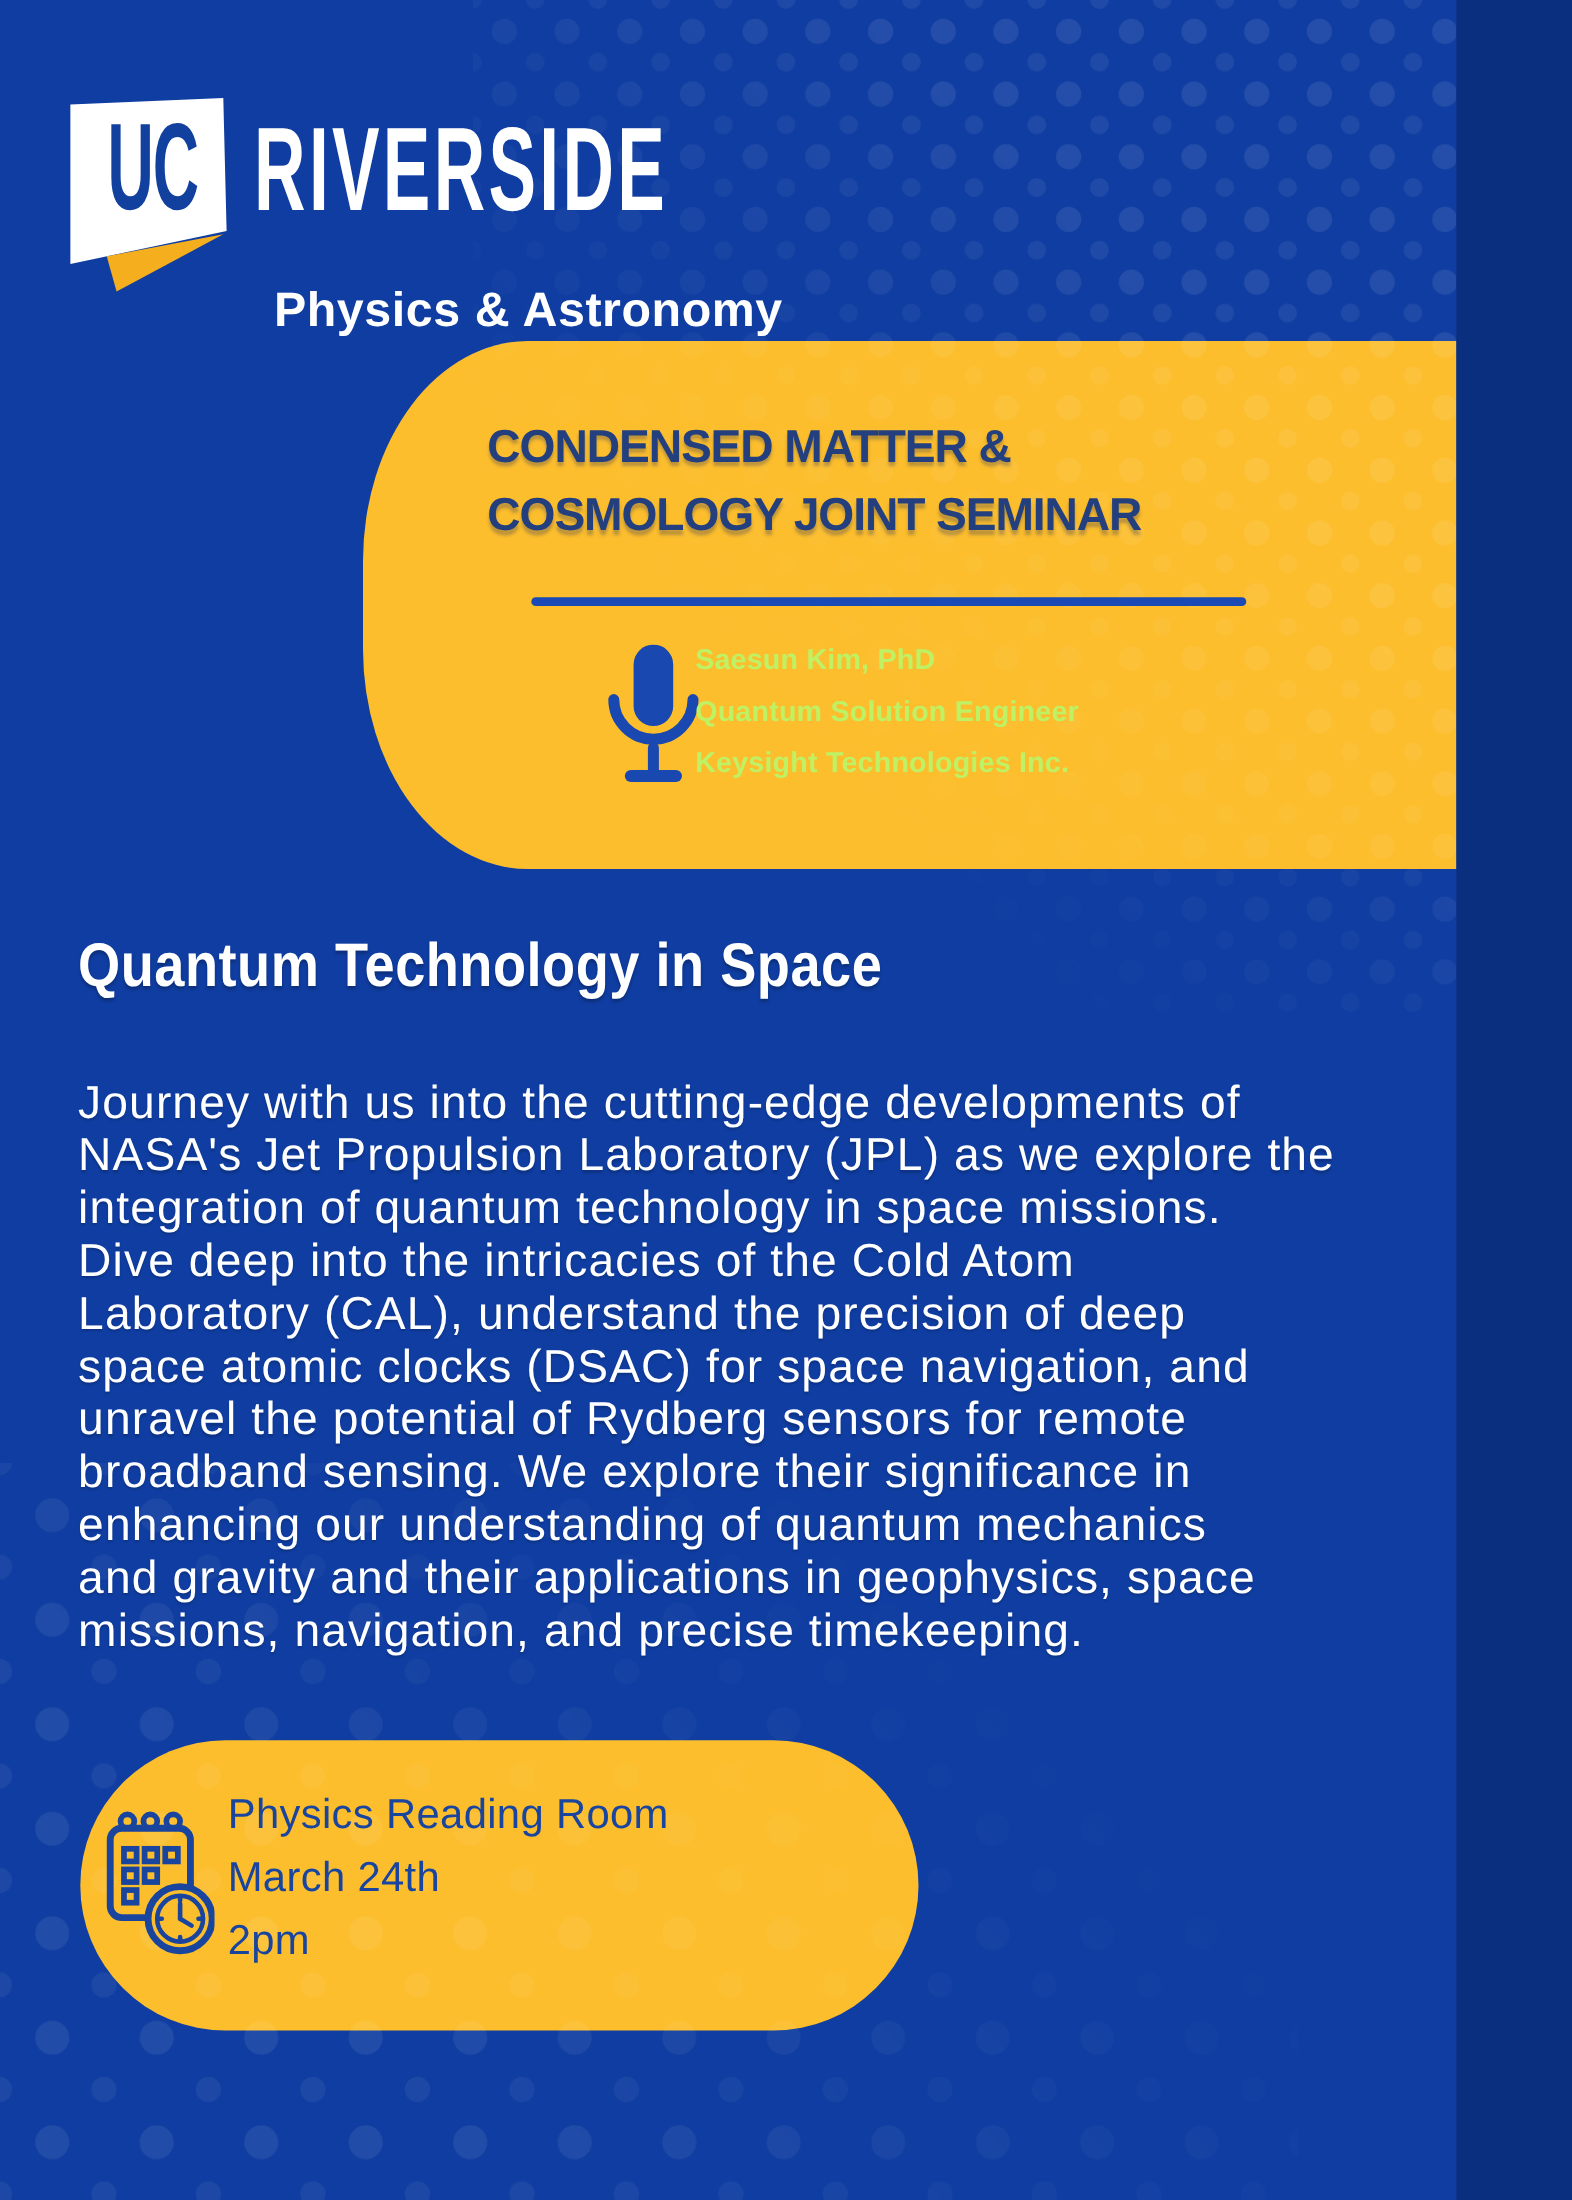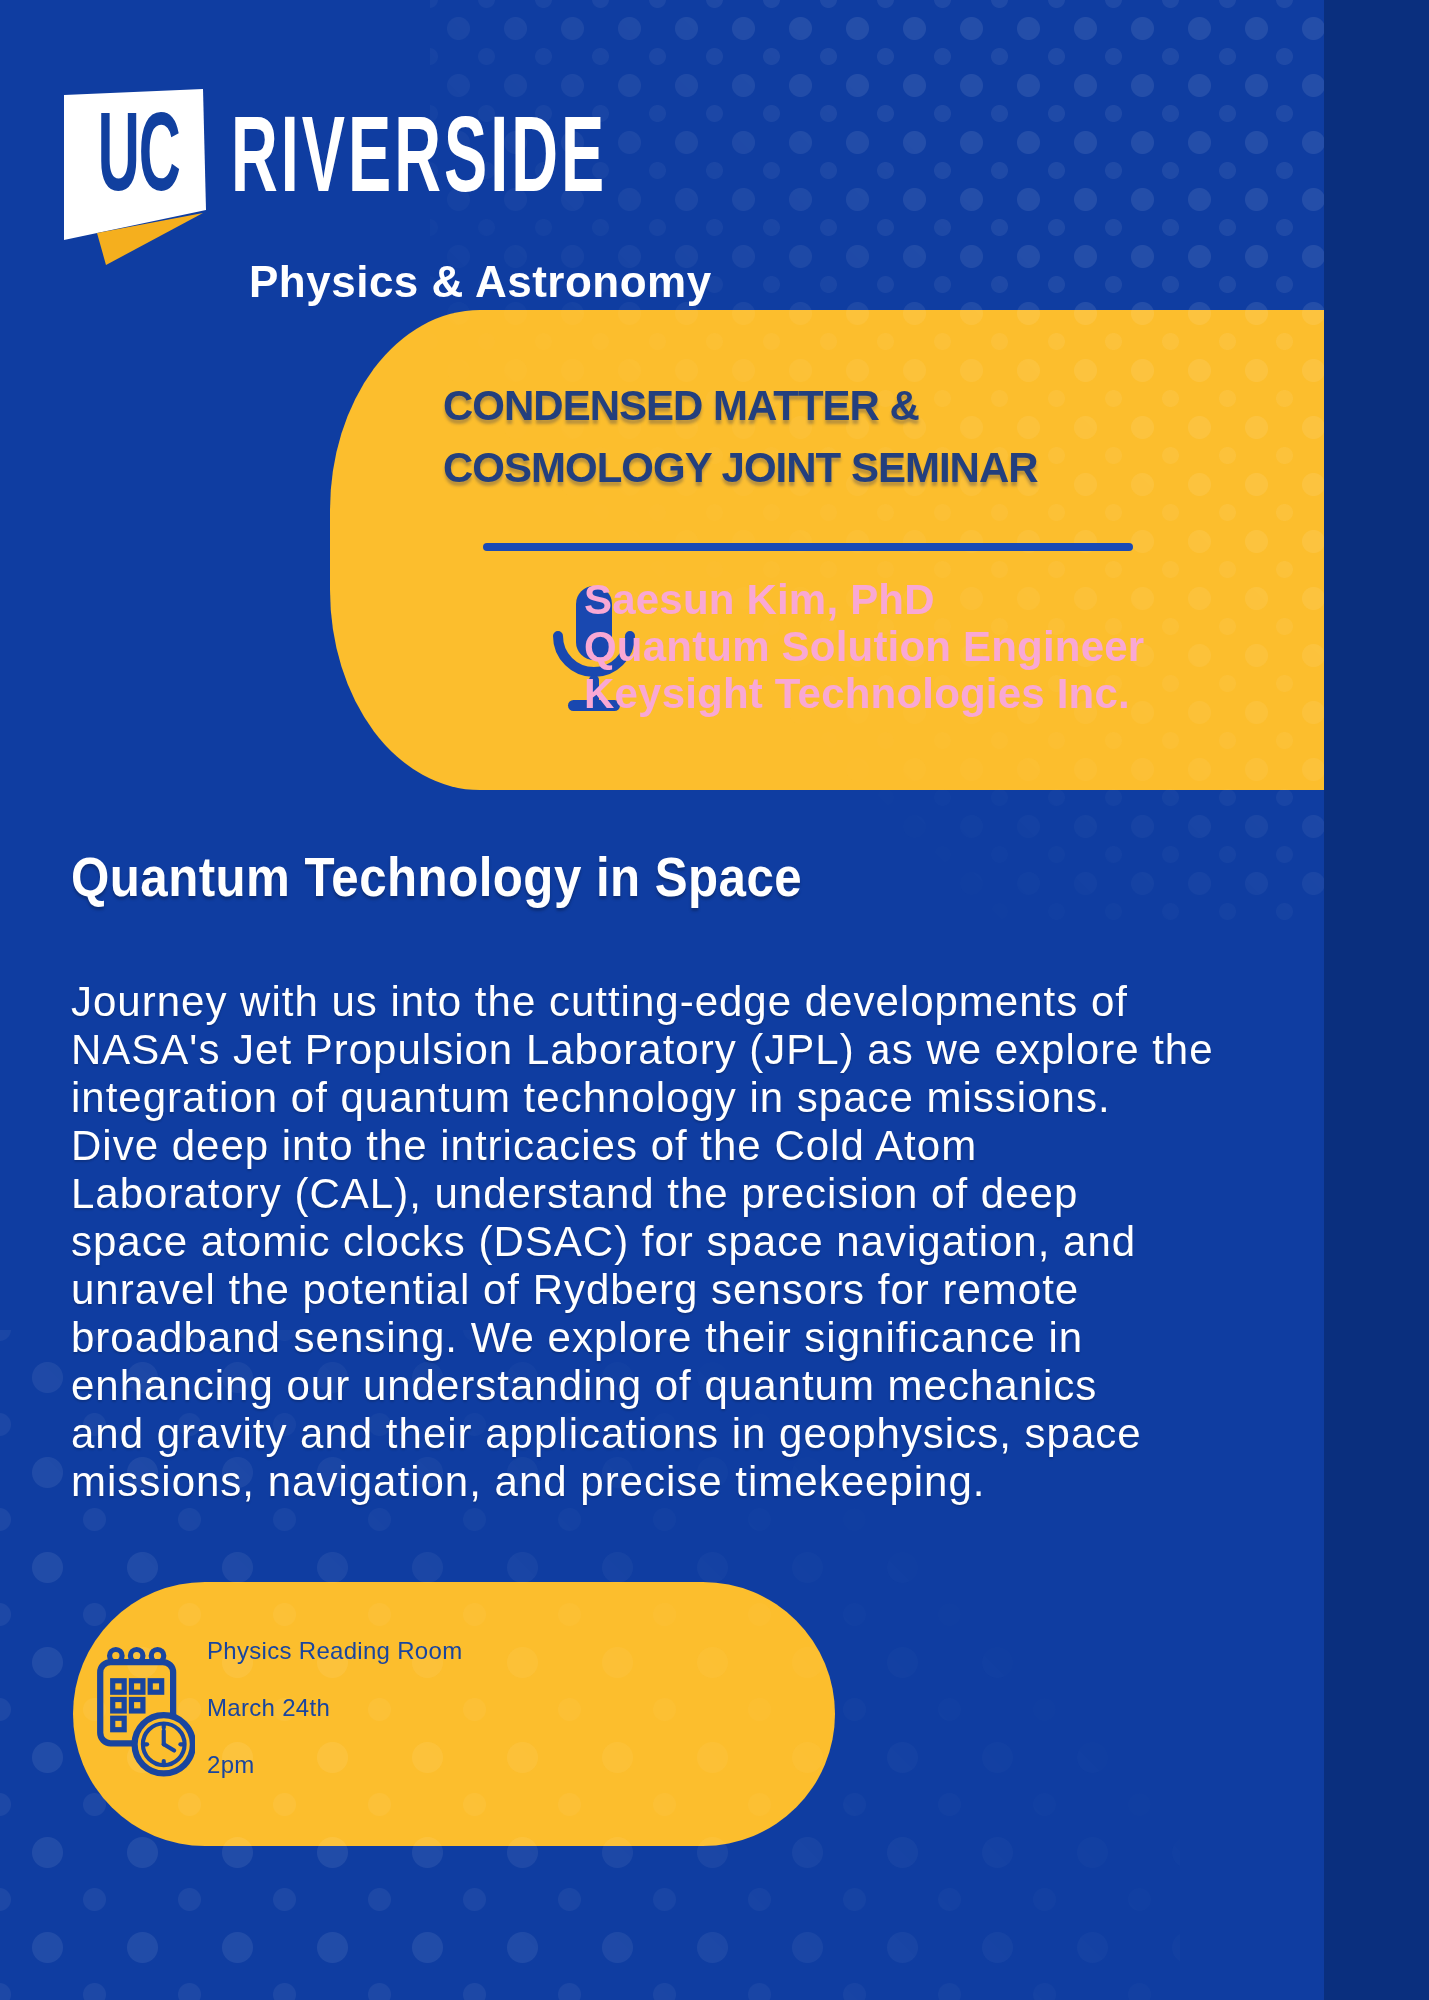"Saesun Kim, PhD" .speaker { color: #f9a8d4 -> #bef264; font-size: 42px -> 26px; left: 584px -> 632px }
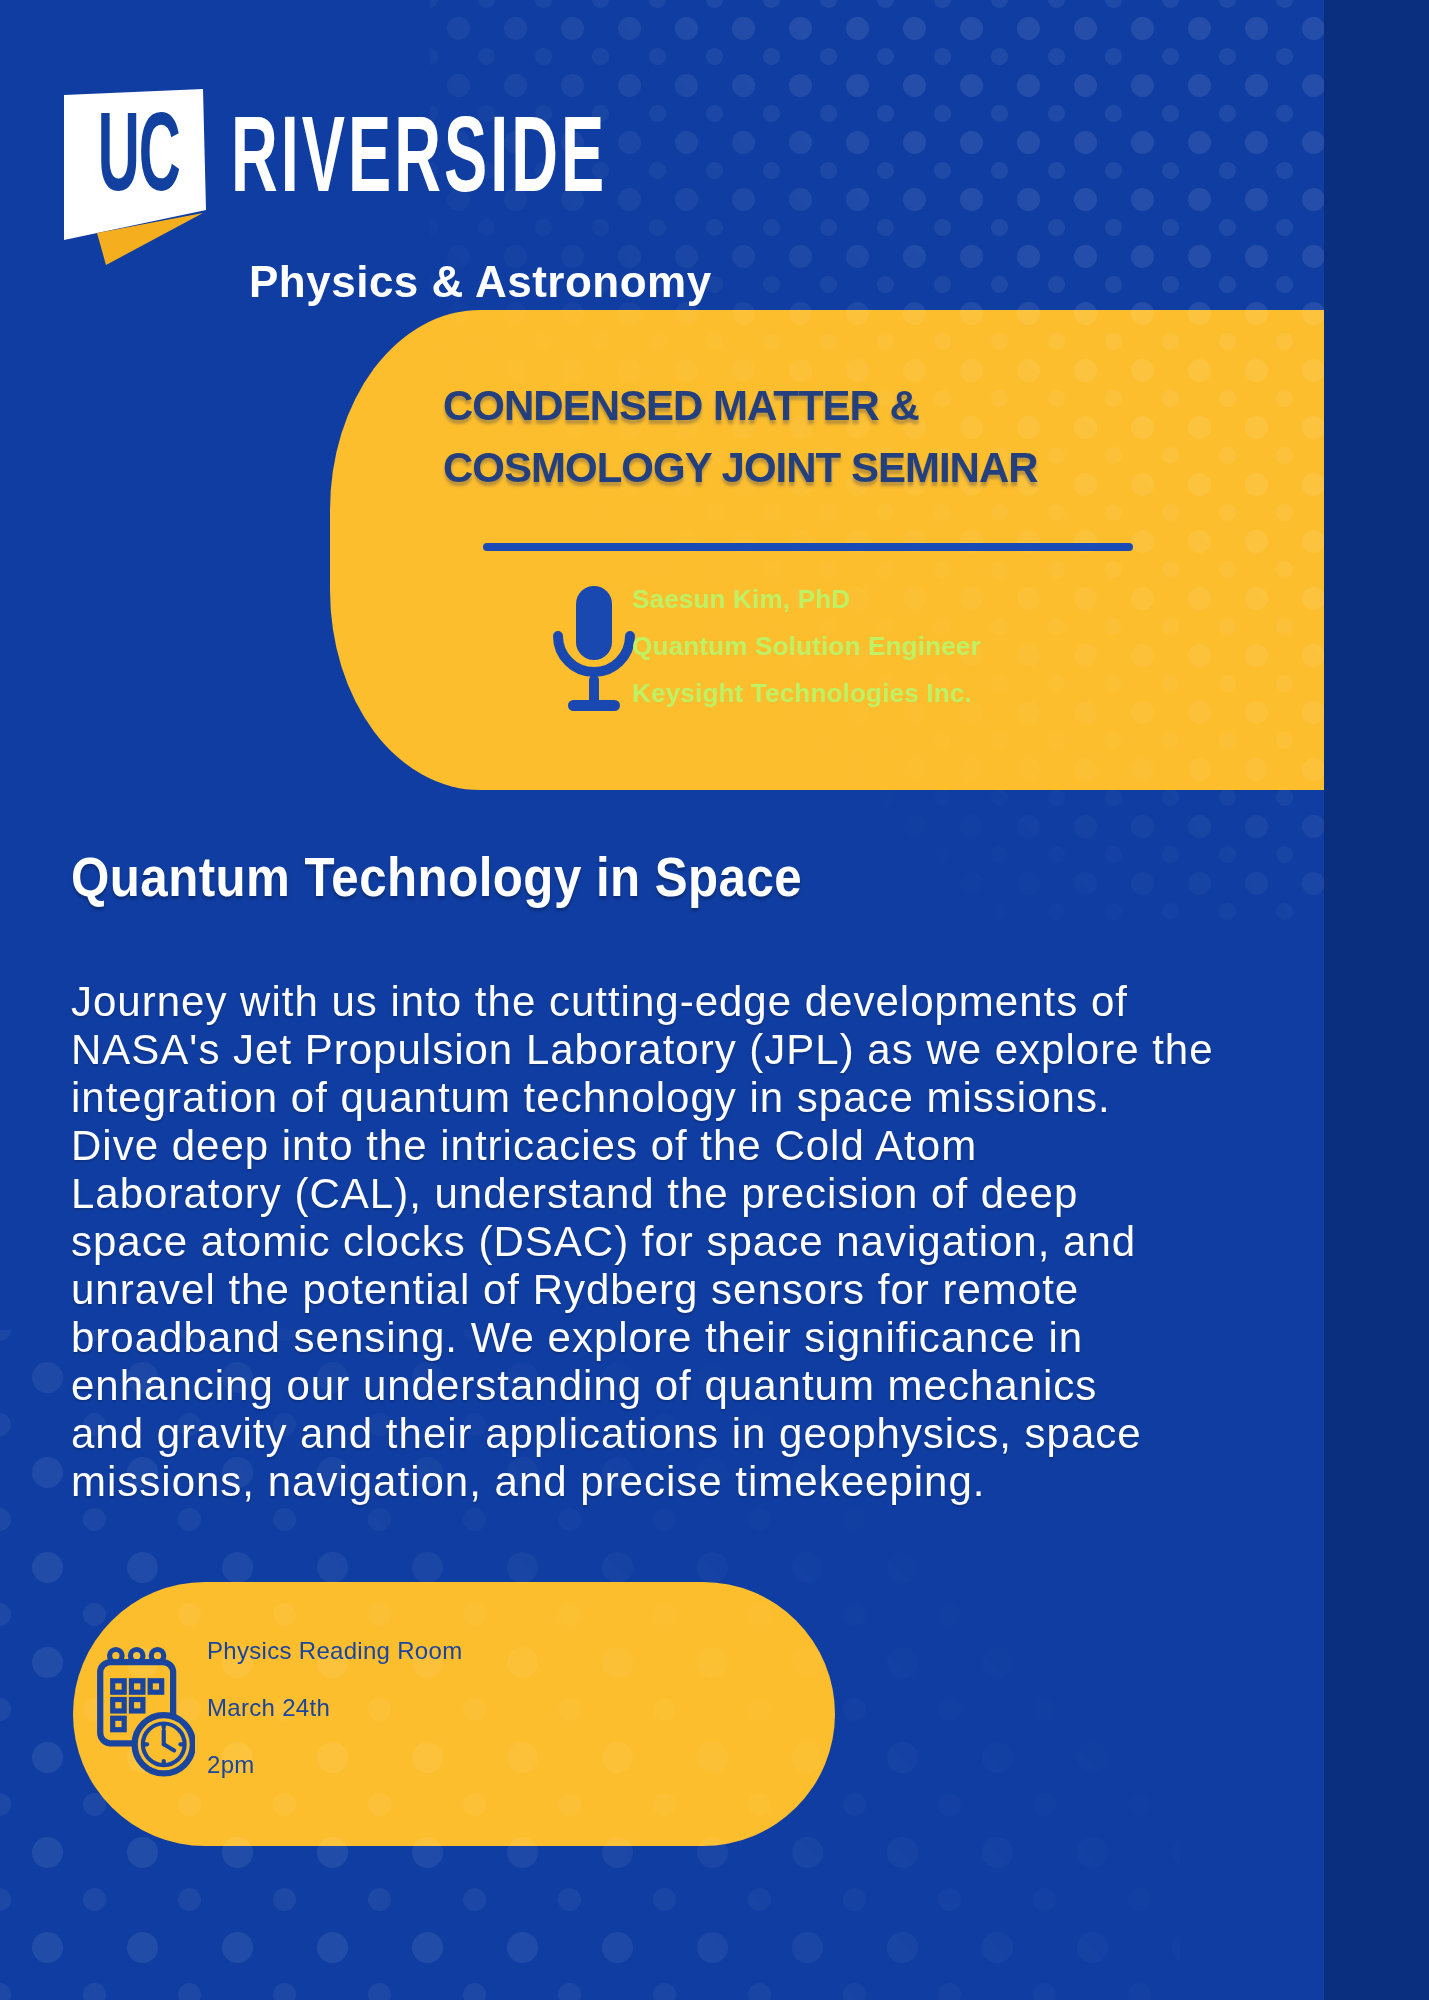"Physics Reading Room" .event-text { font-size: 24px -> 38px }
